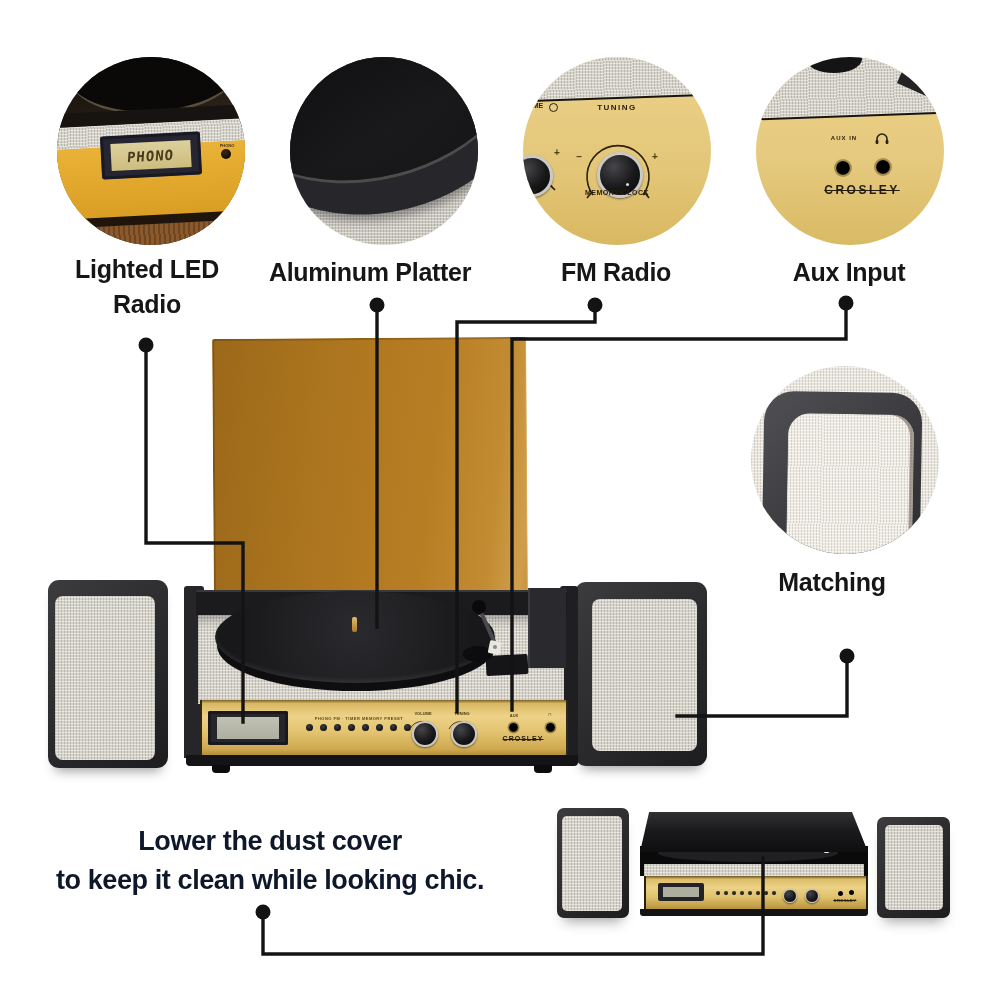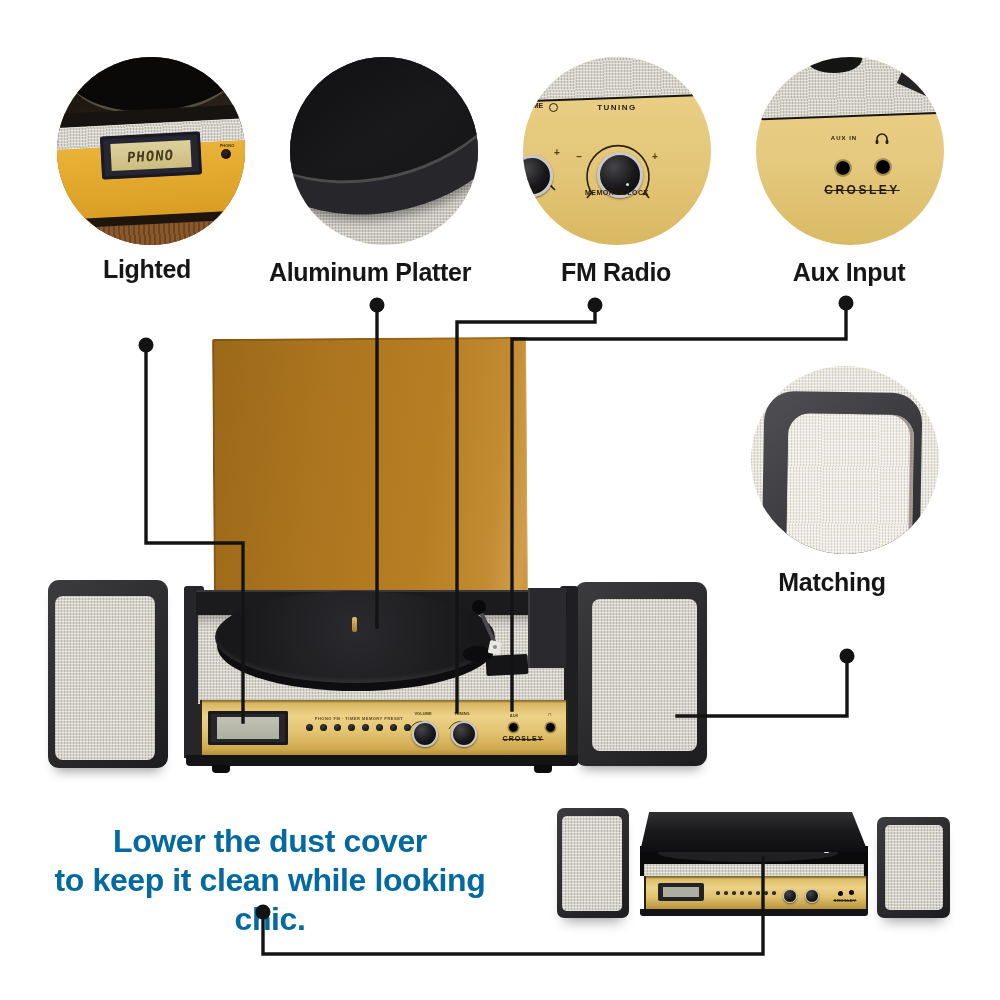"Lighted LED" div { html: none -> <div>Lighted LED</div> }
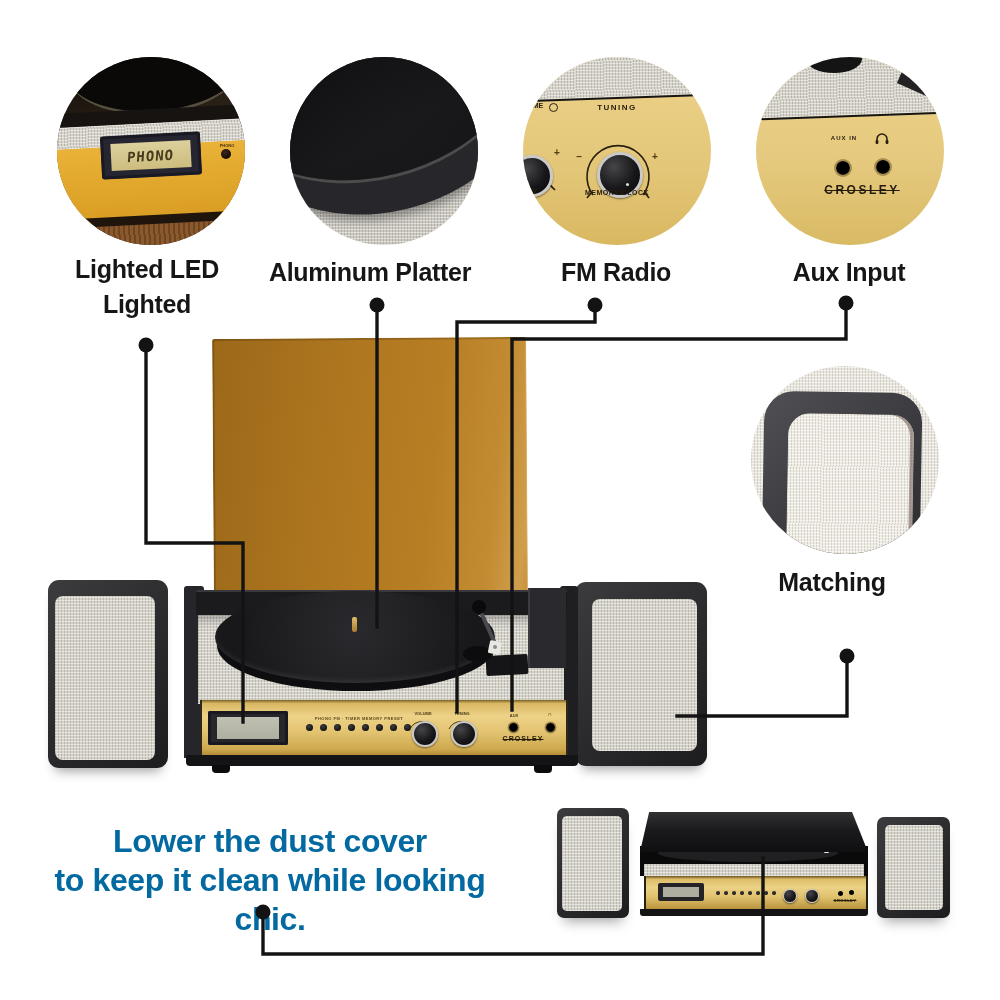"Lighted" div { text: Lighted -> Radio }
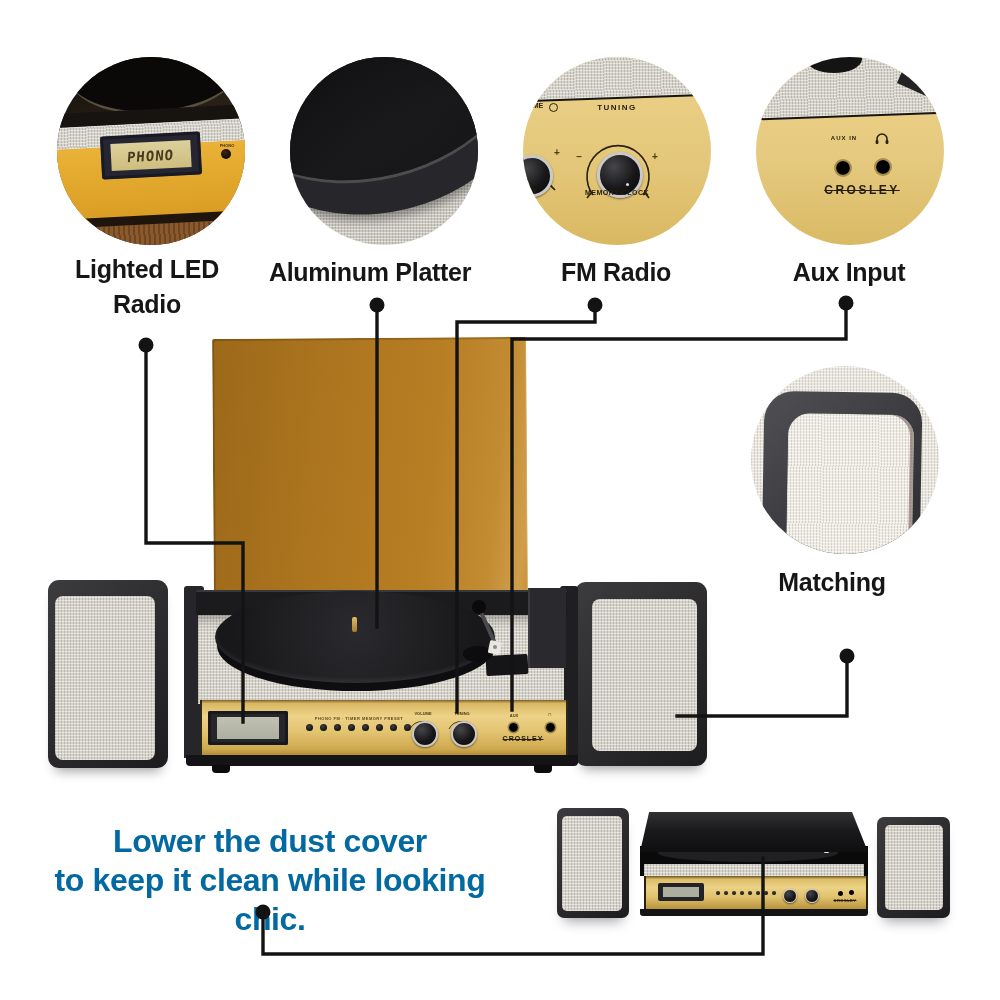"Lower the dust cover" .caption { color: #0369a1 -> #0f172a; font-size: 32px -> 27px }
